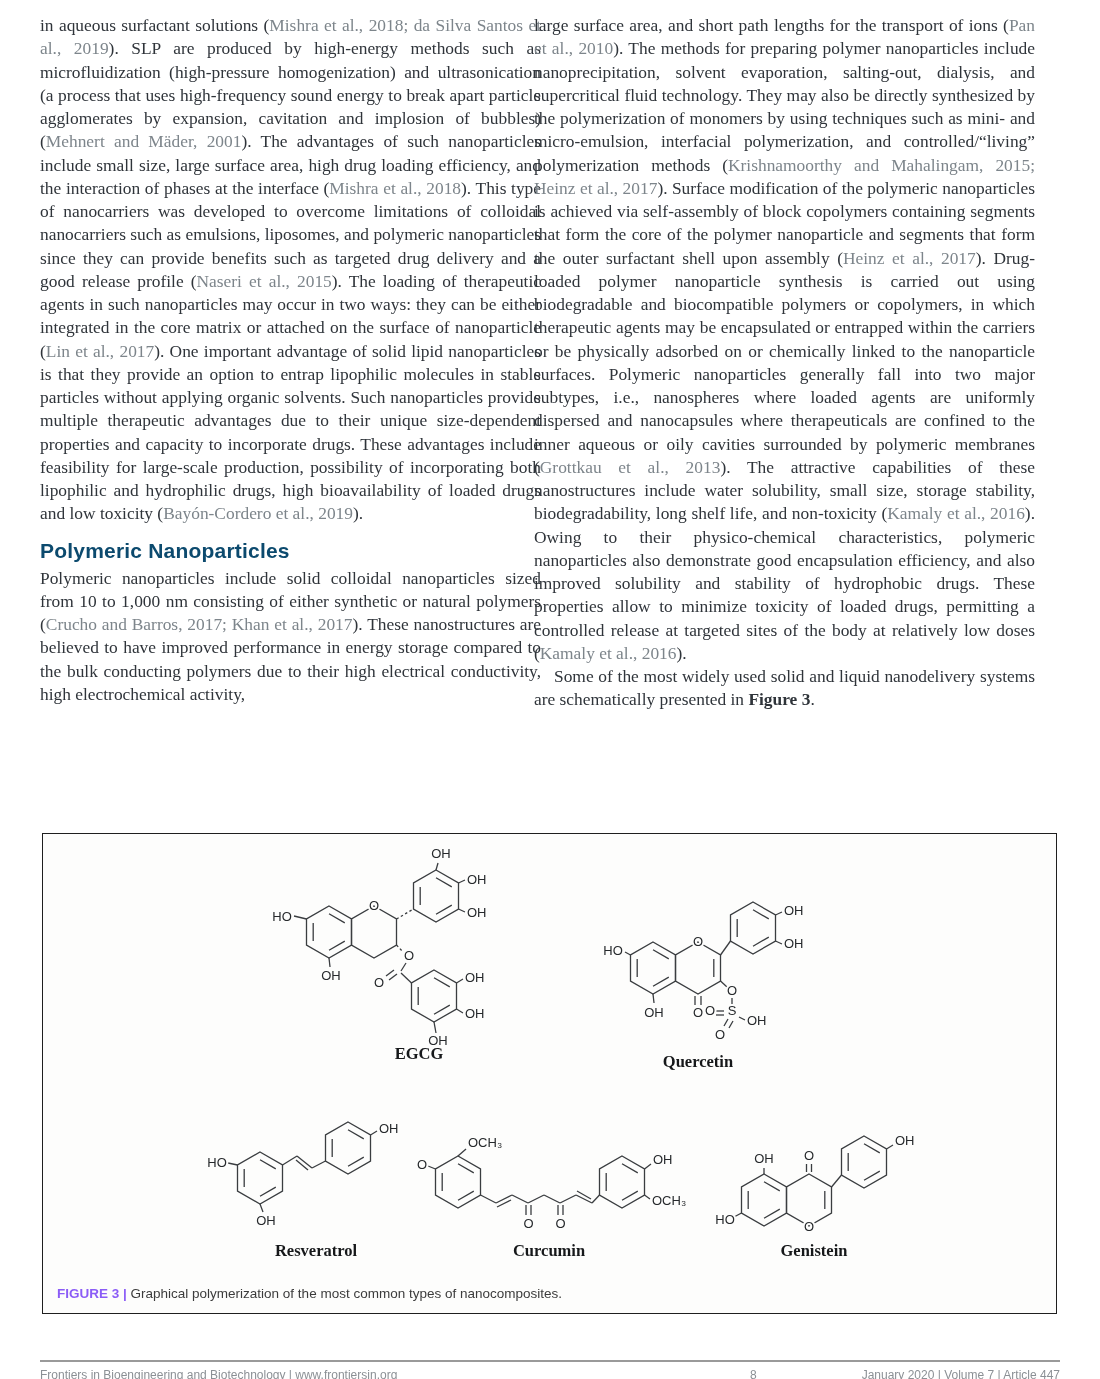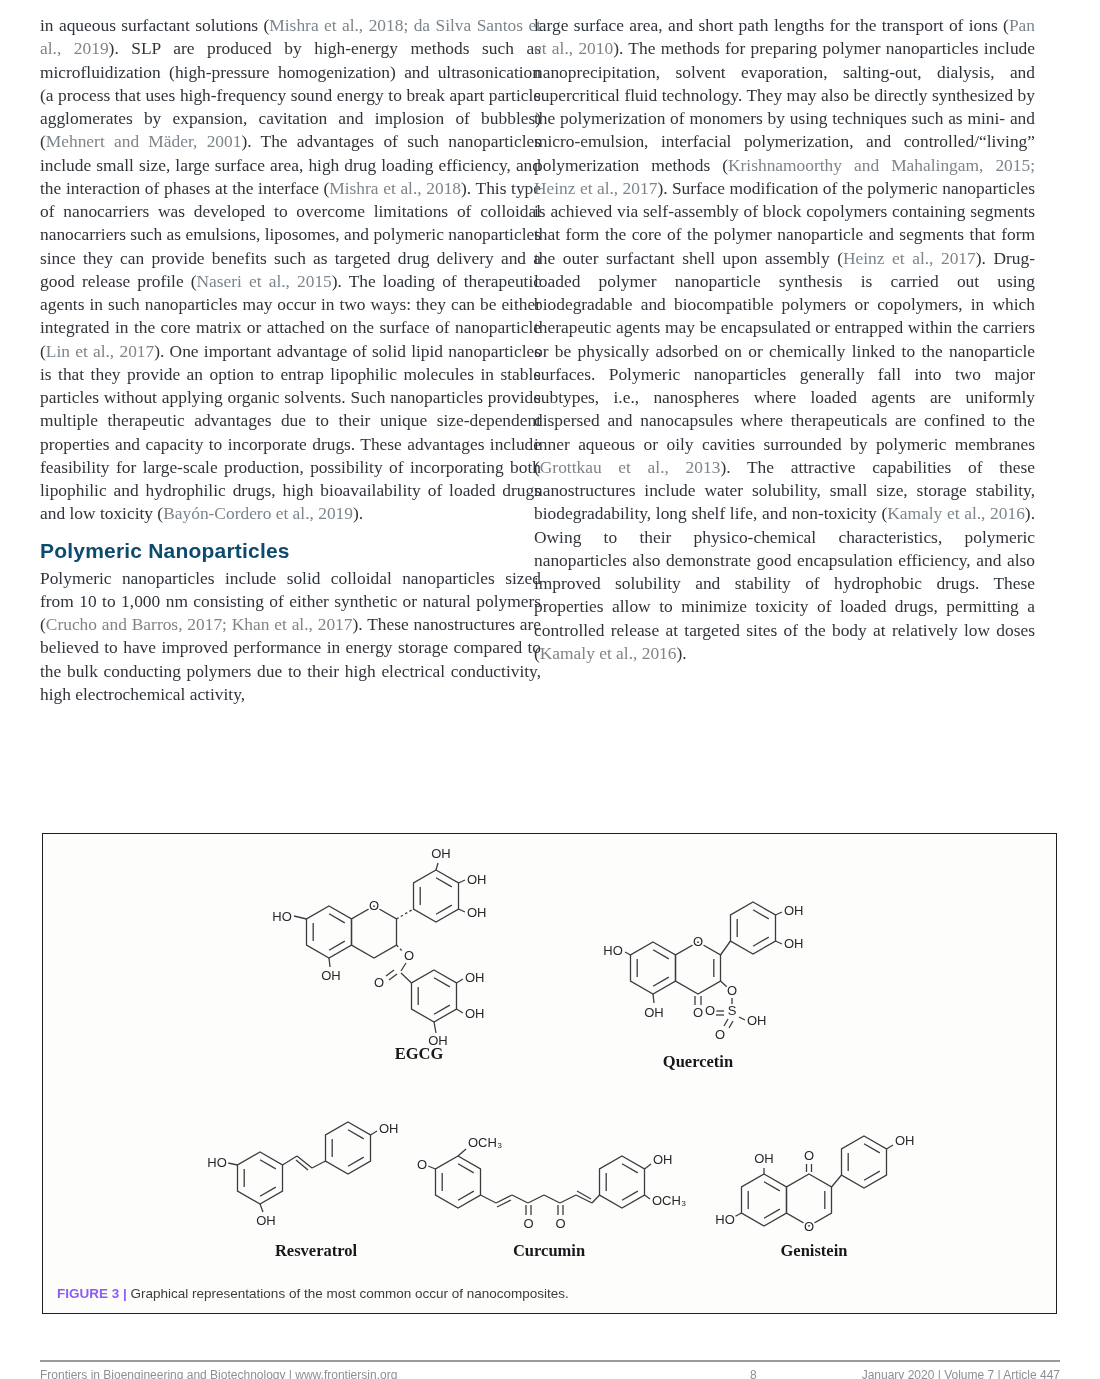"Some of the most widely" p.body { html: none -> <p><span>Some of the most widely used solid and liquid nanodelivery systems are schematically presented in </span><span>Figure 3</span><span>.</span></p> }
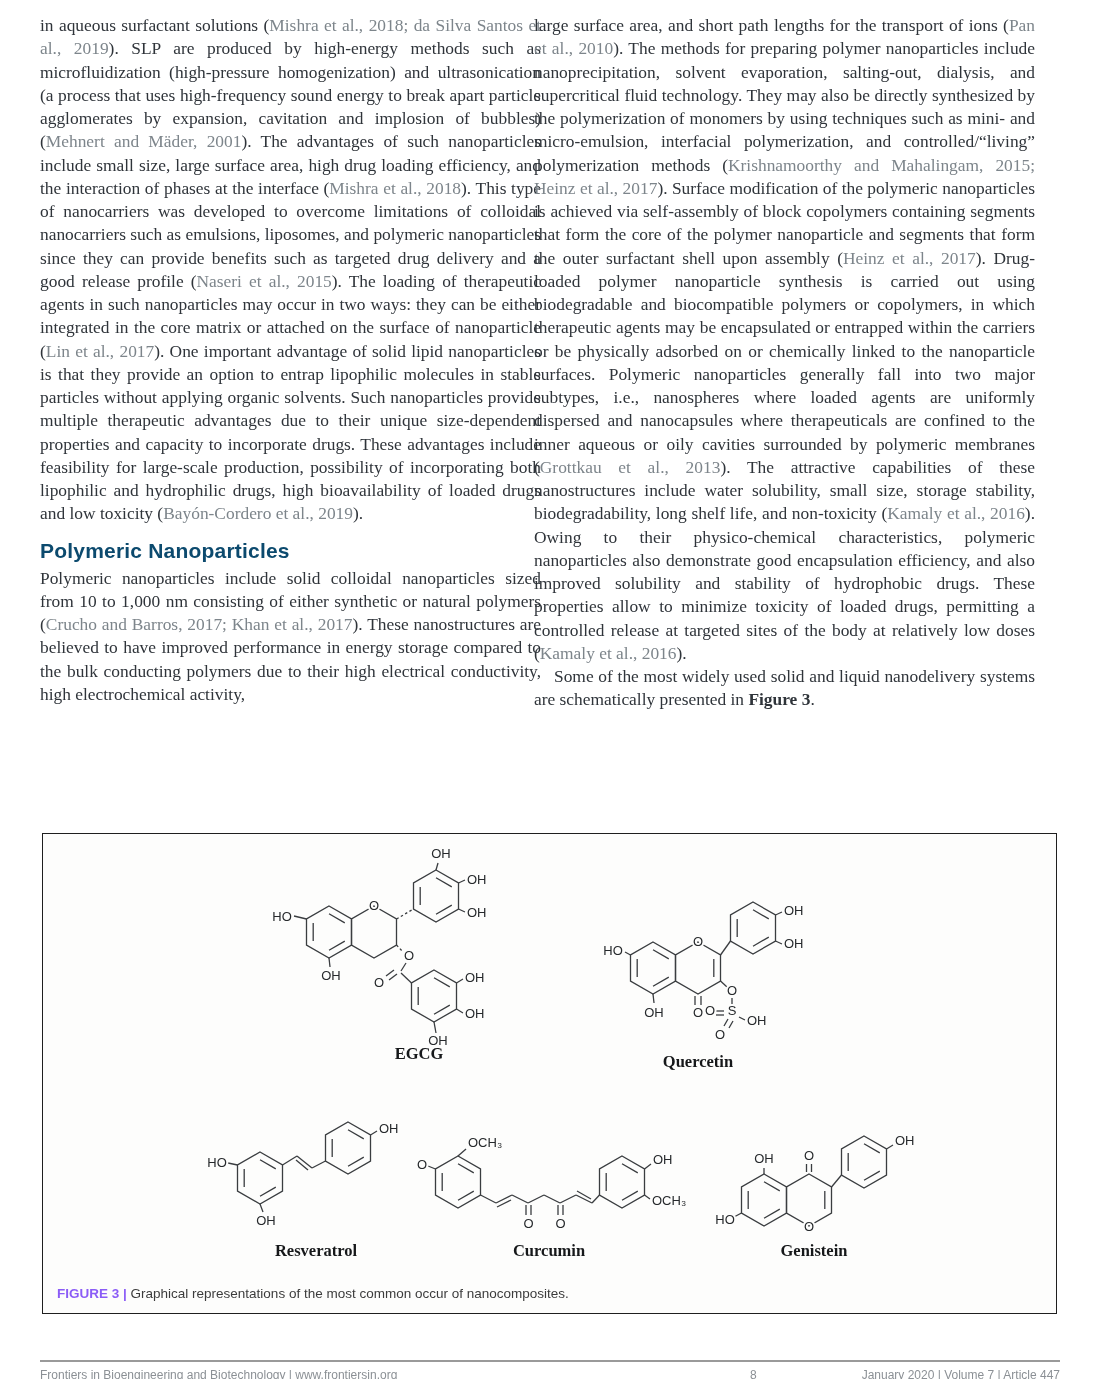"Graphical representations of the most" span { text: representations of the most common occur -> polymerization of the most common types }
